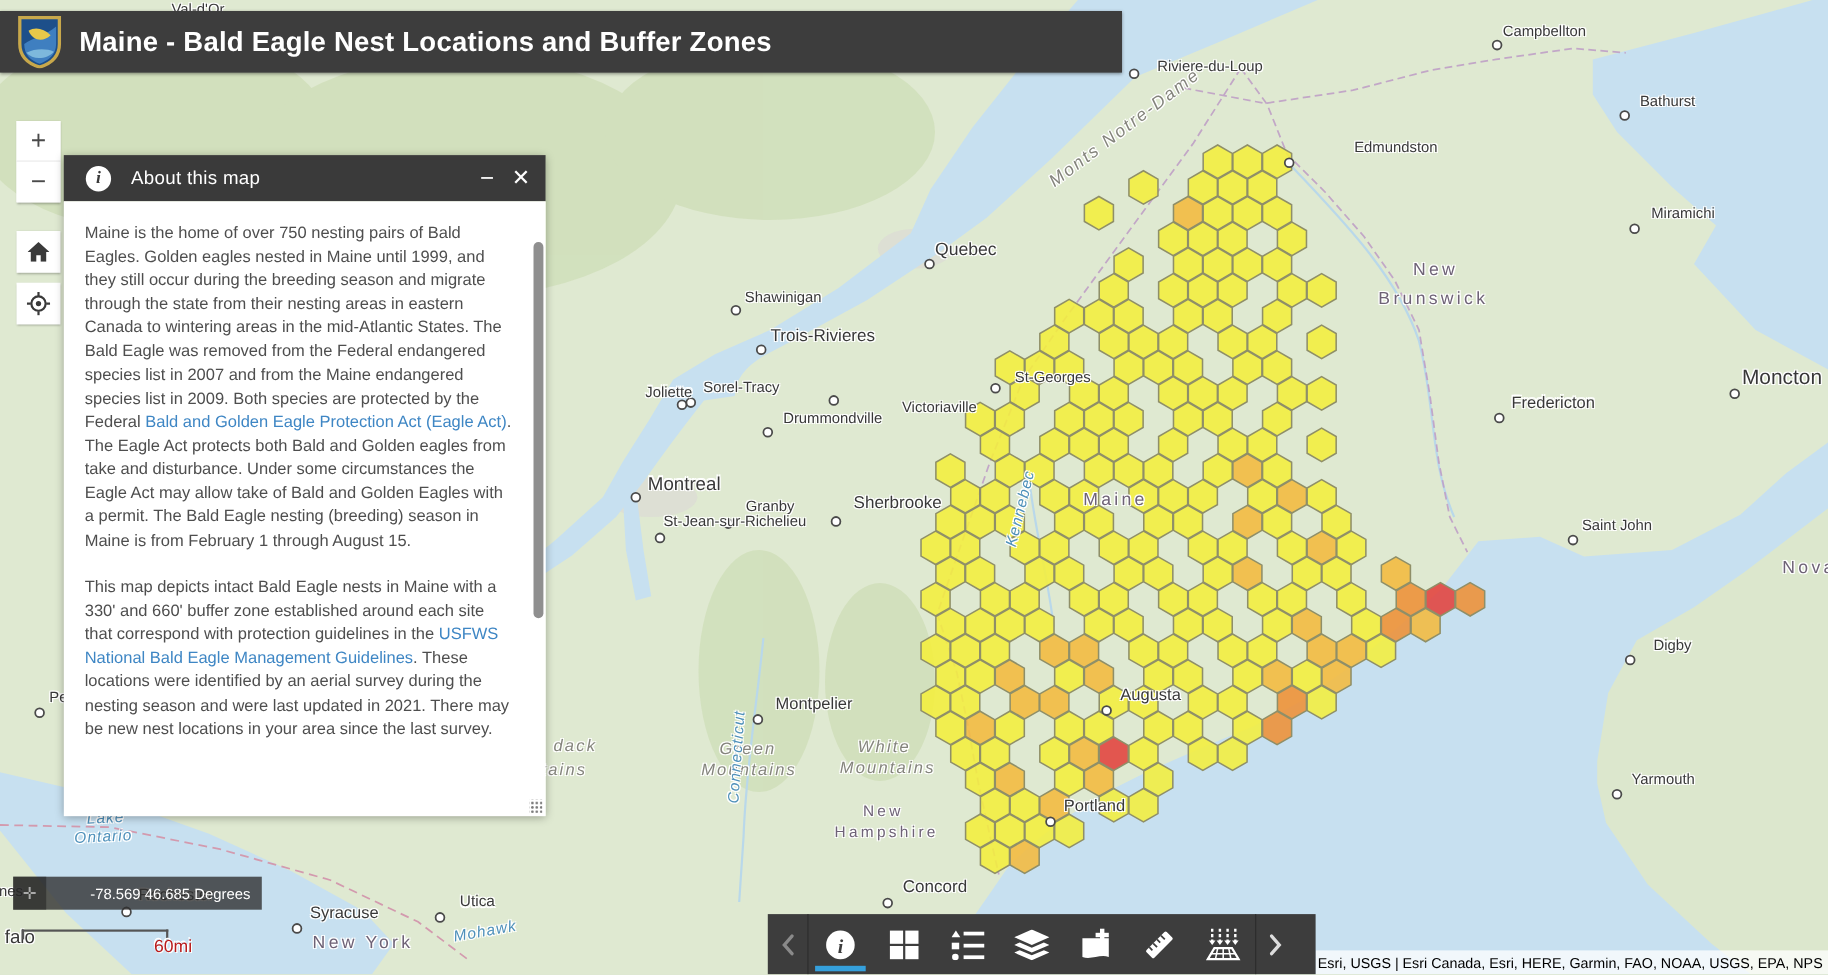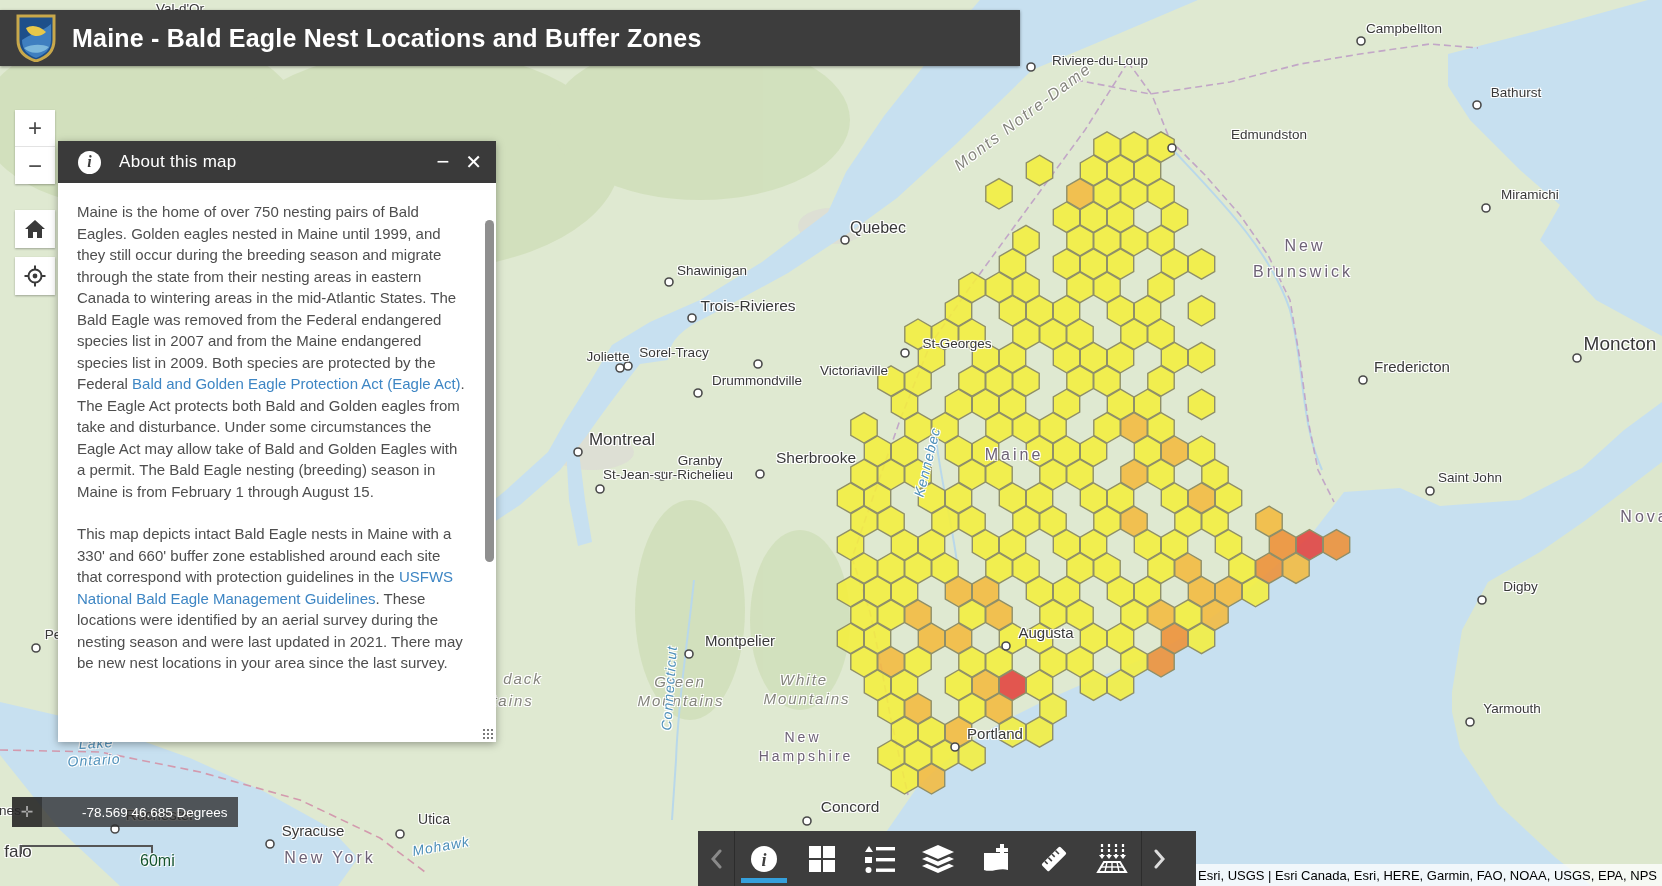"60mi" #scale-label { color: #14532d -> #b91c1c }
